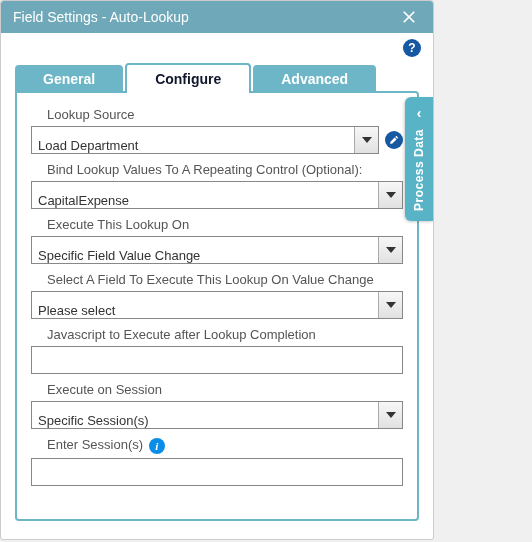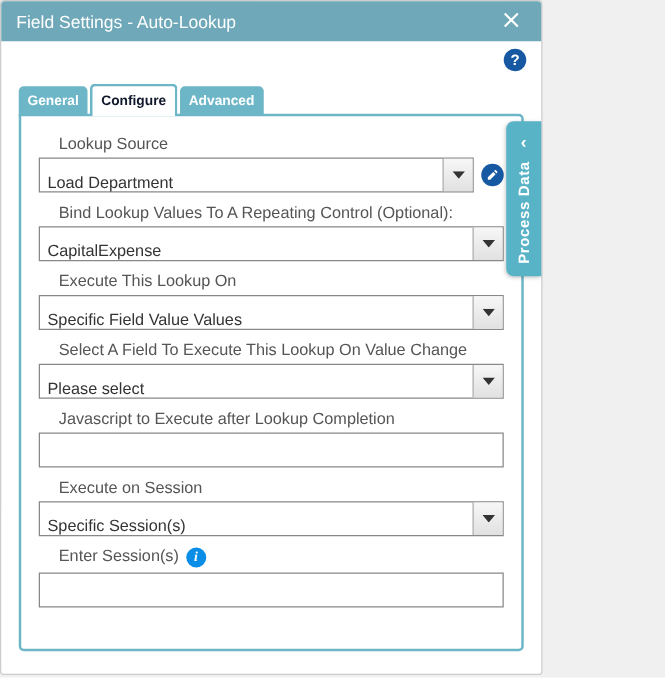"General" .tab { font-size: 11px -> 14px; padding: 6px 7px -> 6px 28px }
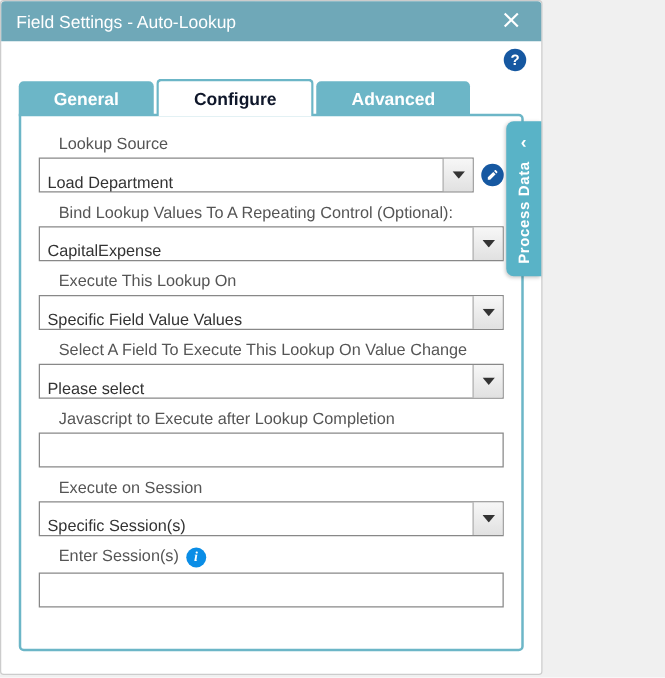"Specific Field Value Values" span { text: Values -> Change }
